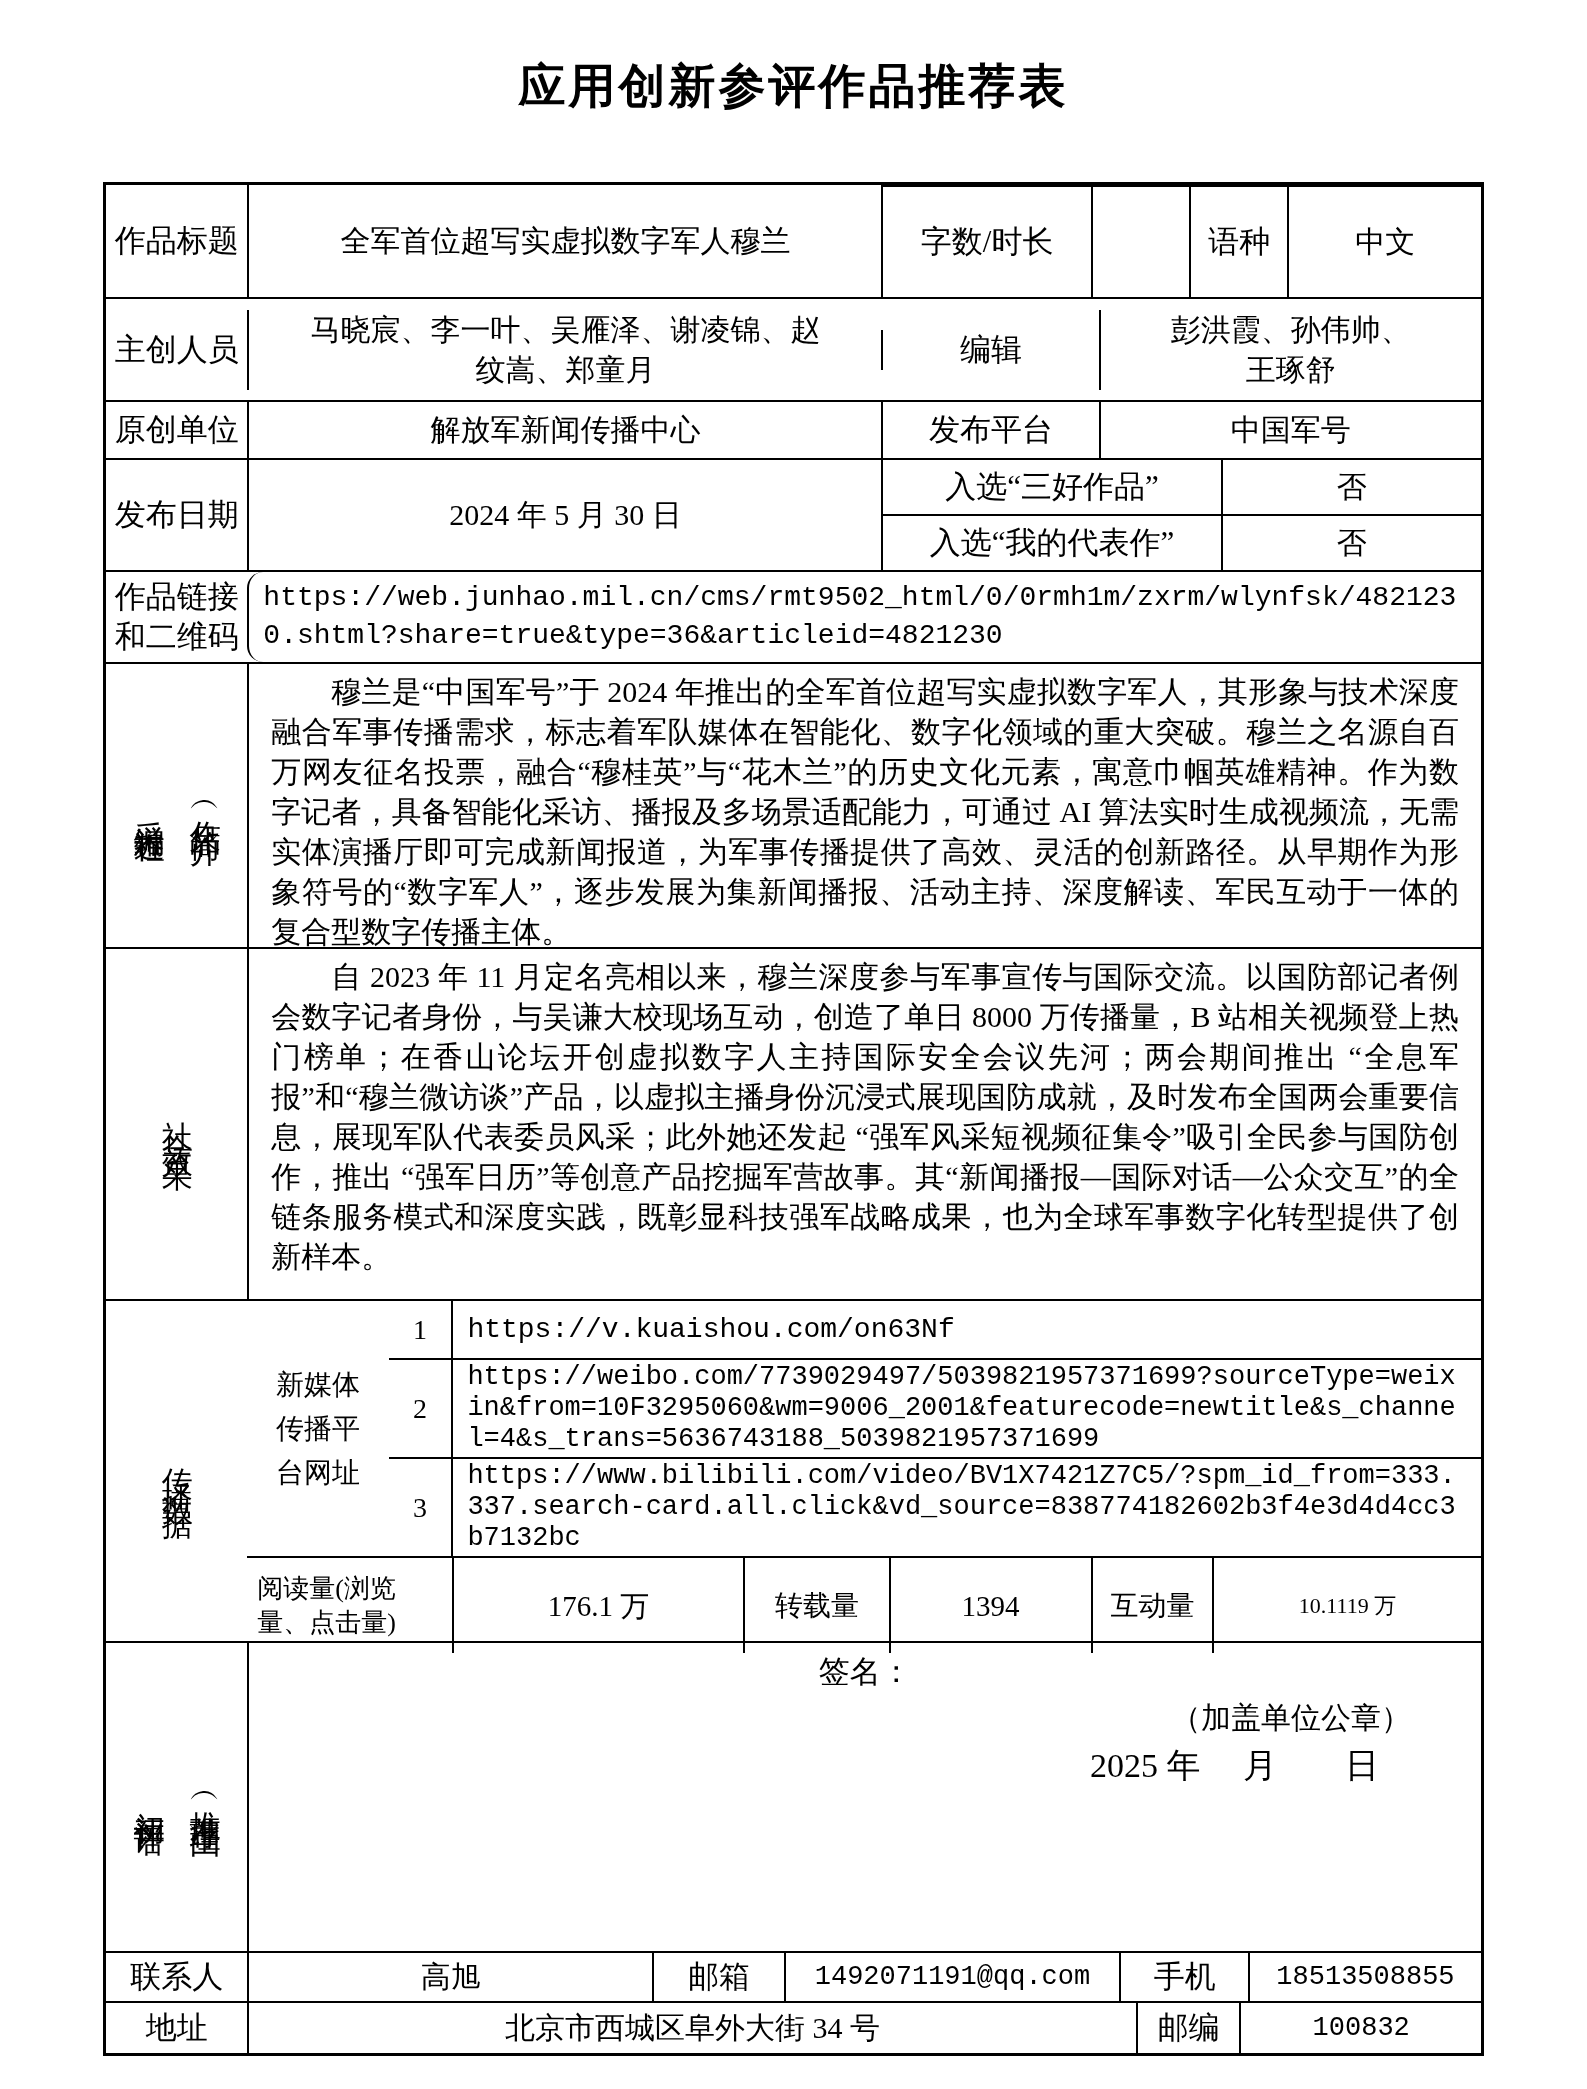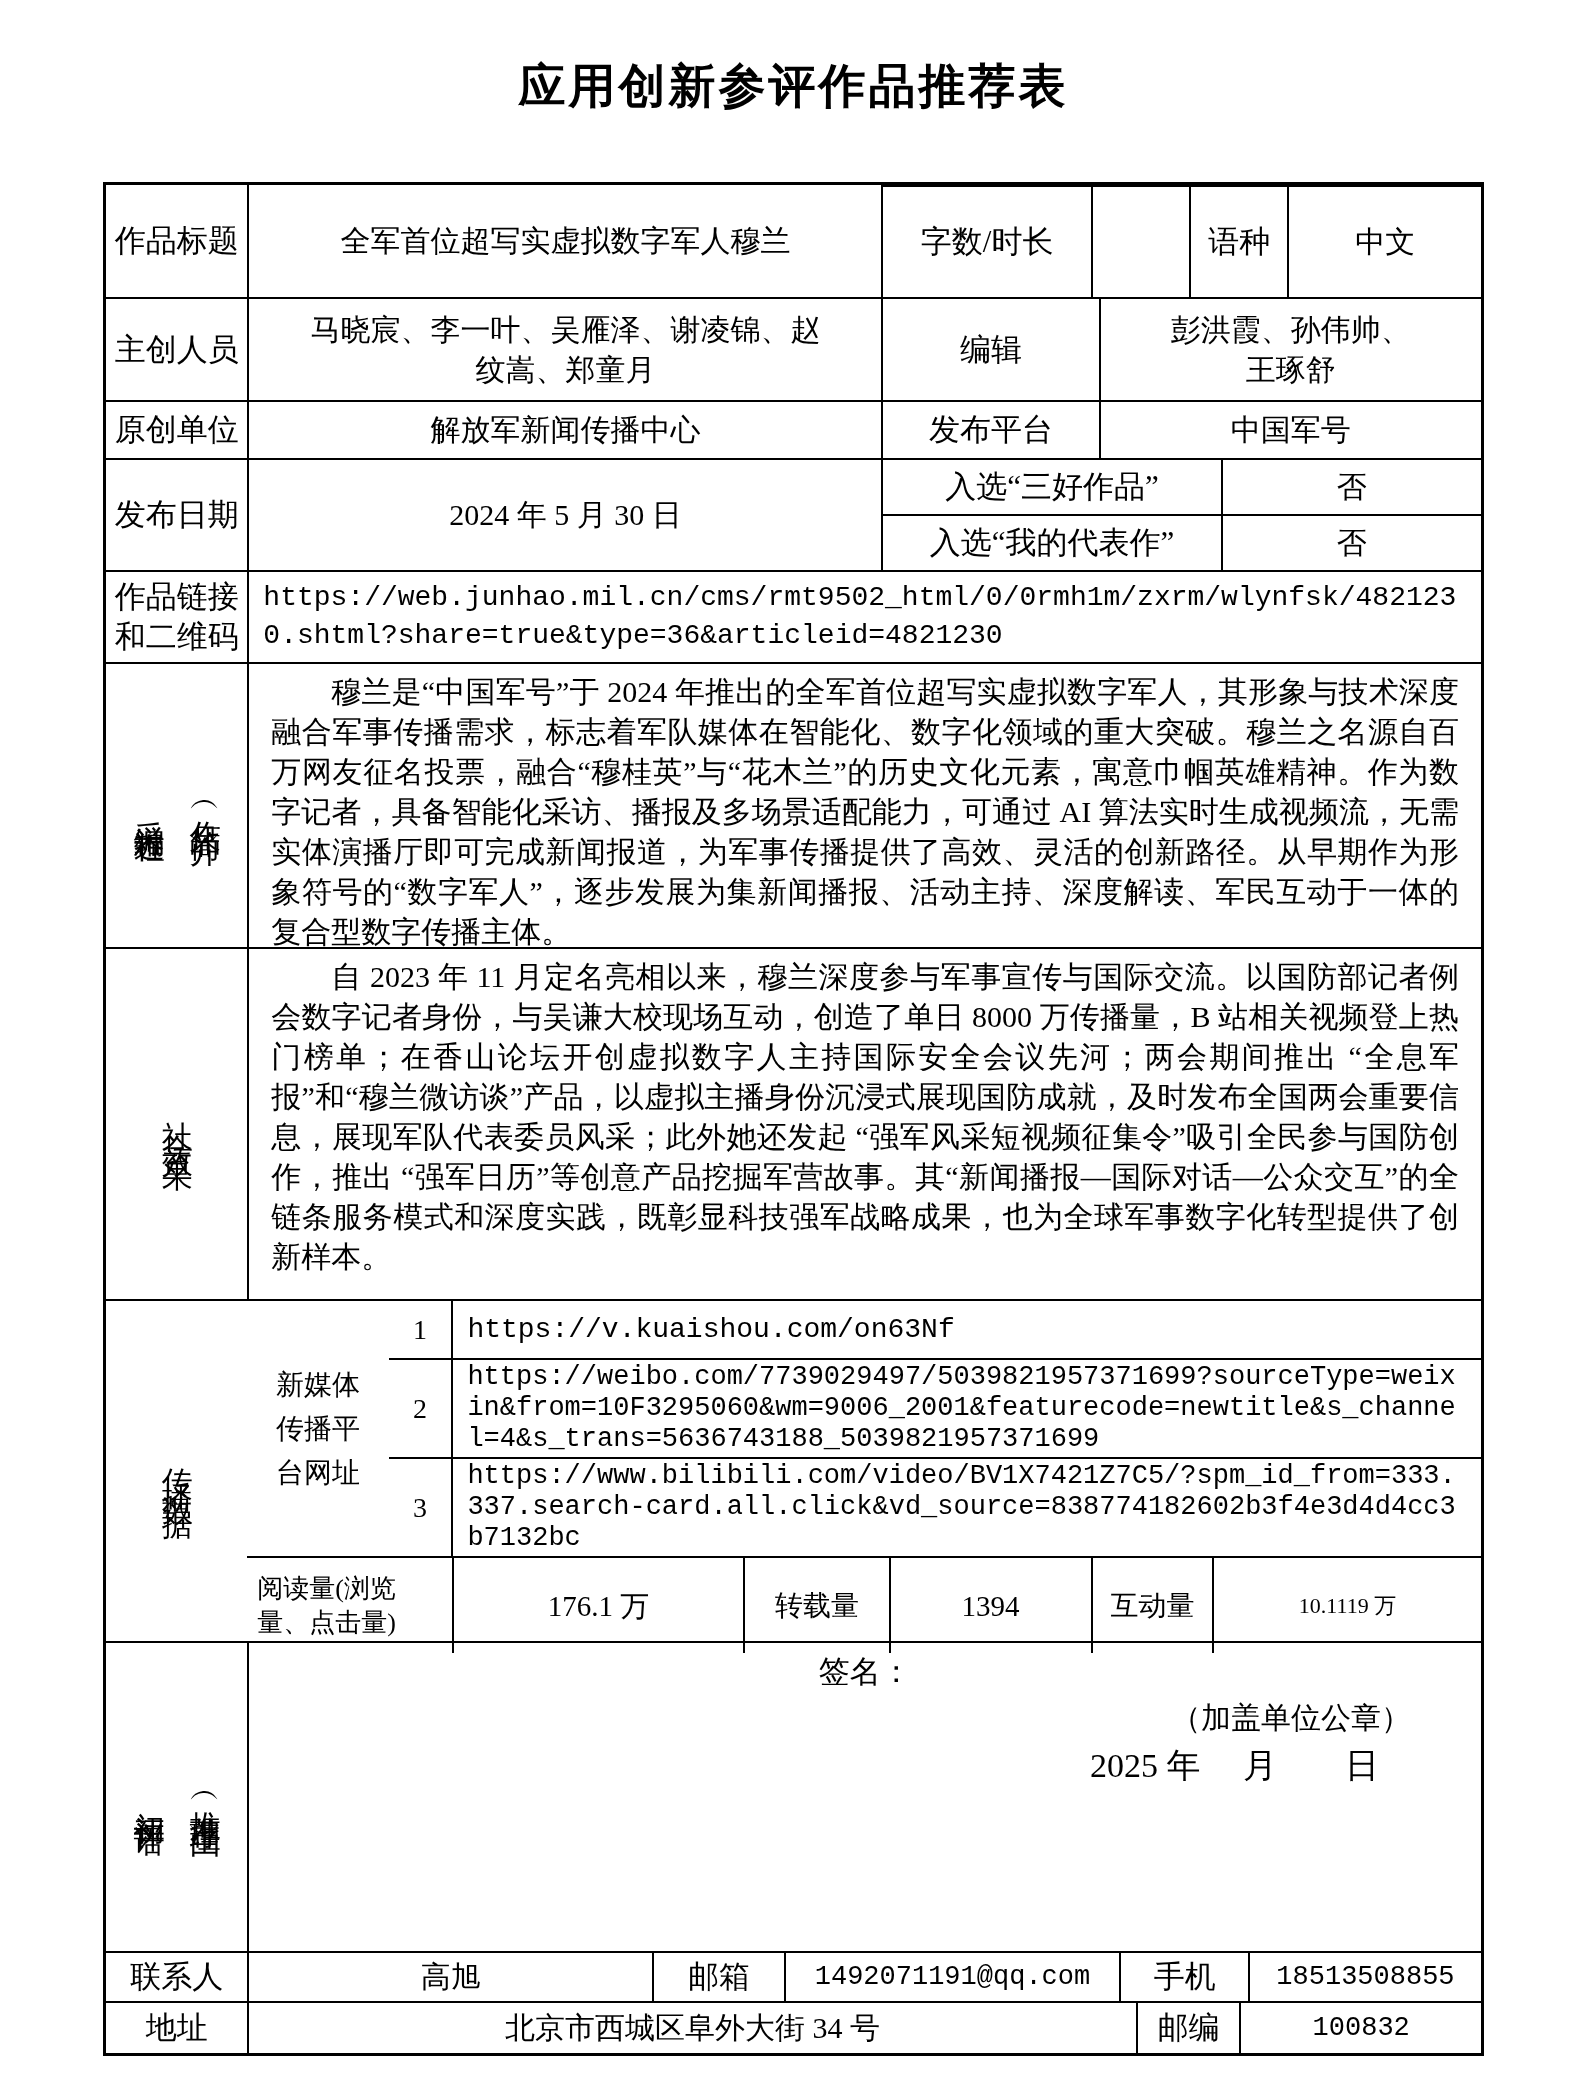"主创人员" div.tr { align-items: none -> center }
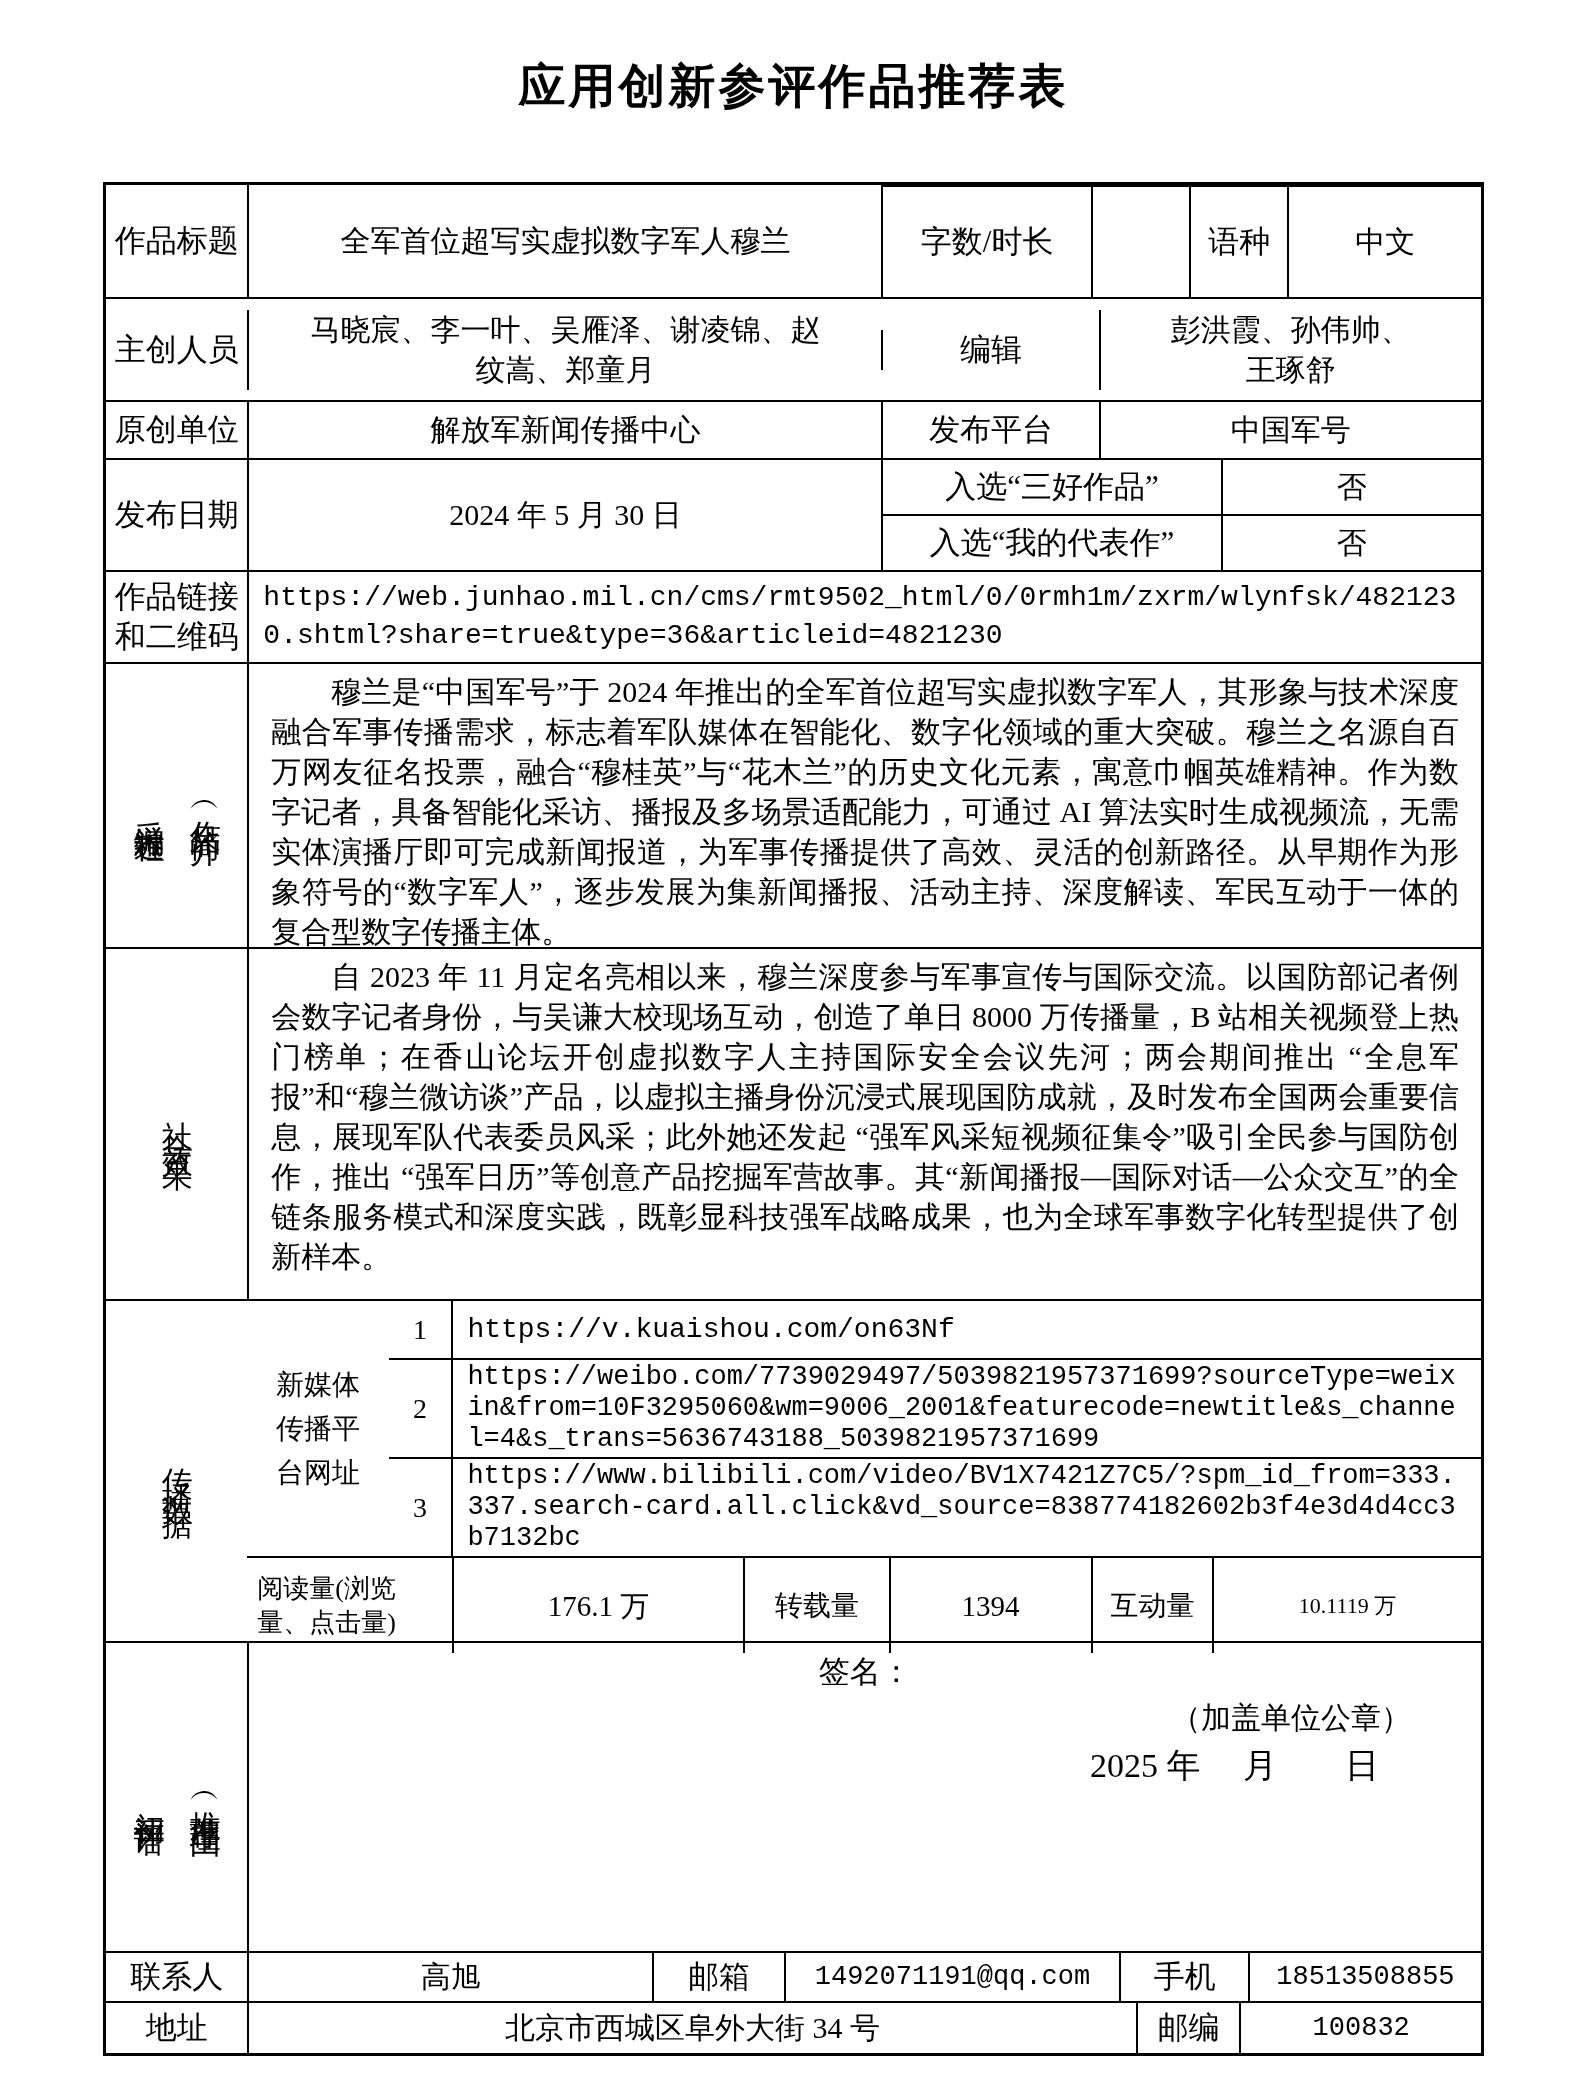"https://web.junhao.mil.cn/cms/rmt9502_ht" .link-cell { border-radius: none -> 16px }
